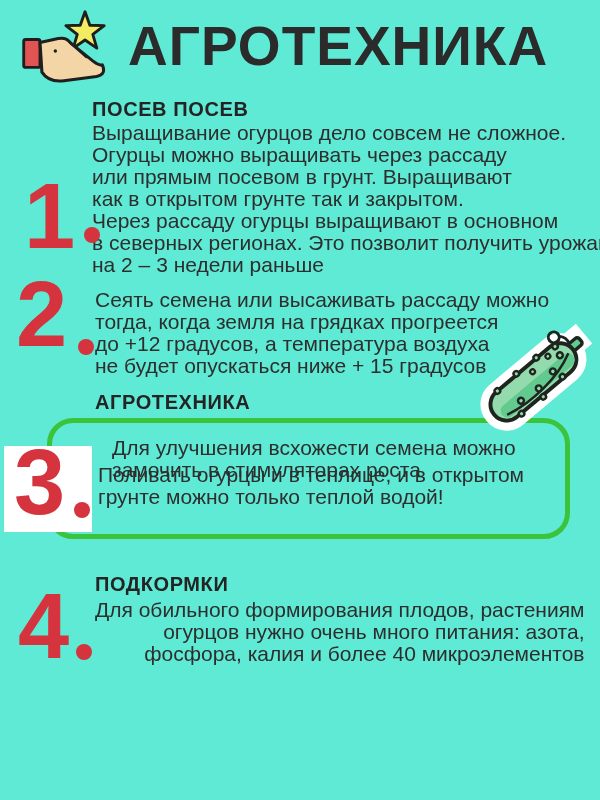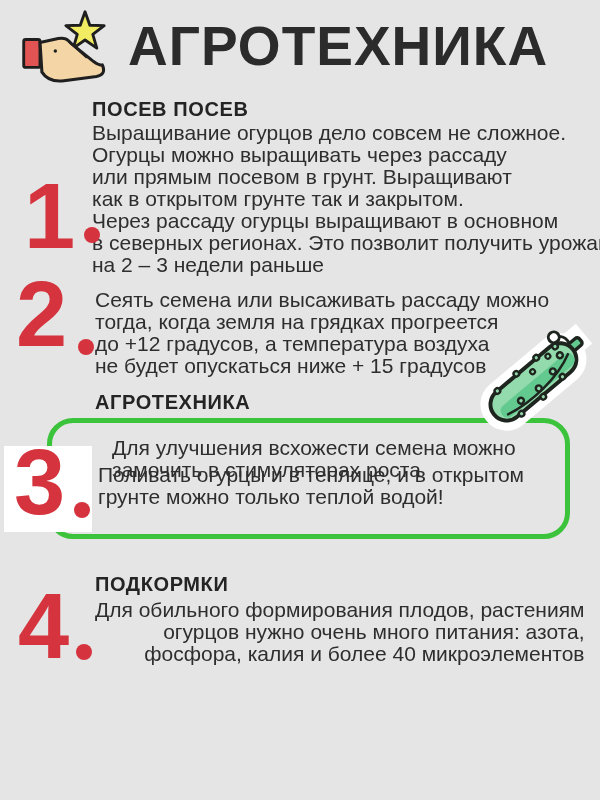"АГРОТЕХНИКА" .page { background: #e5e5e5 -> #5eead4 }
